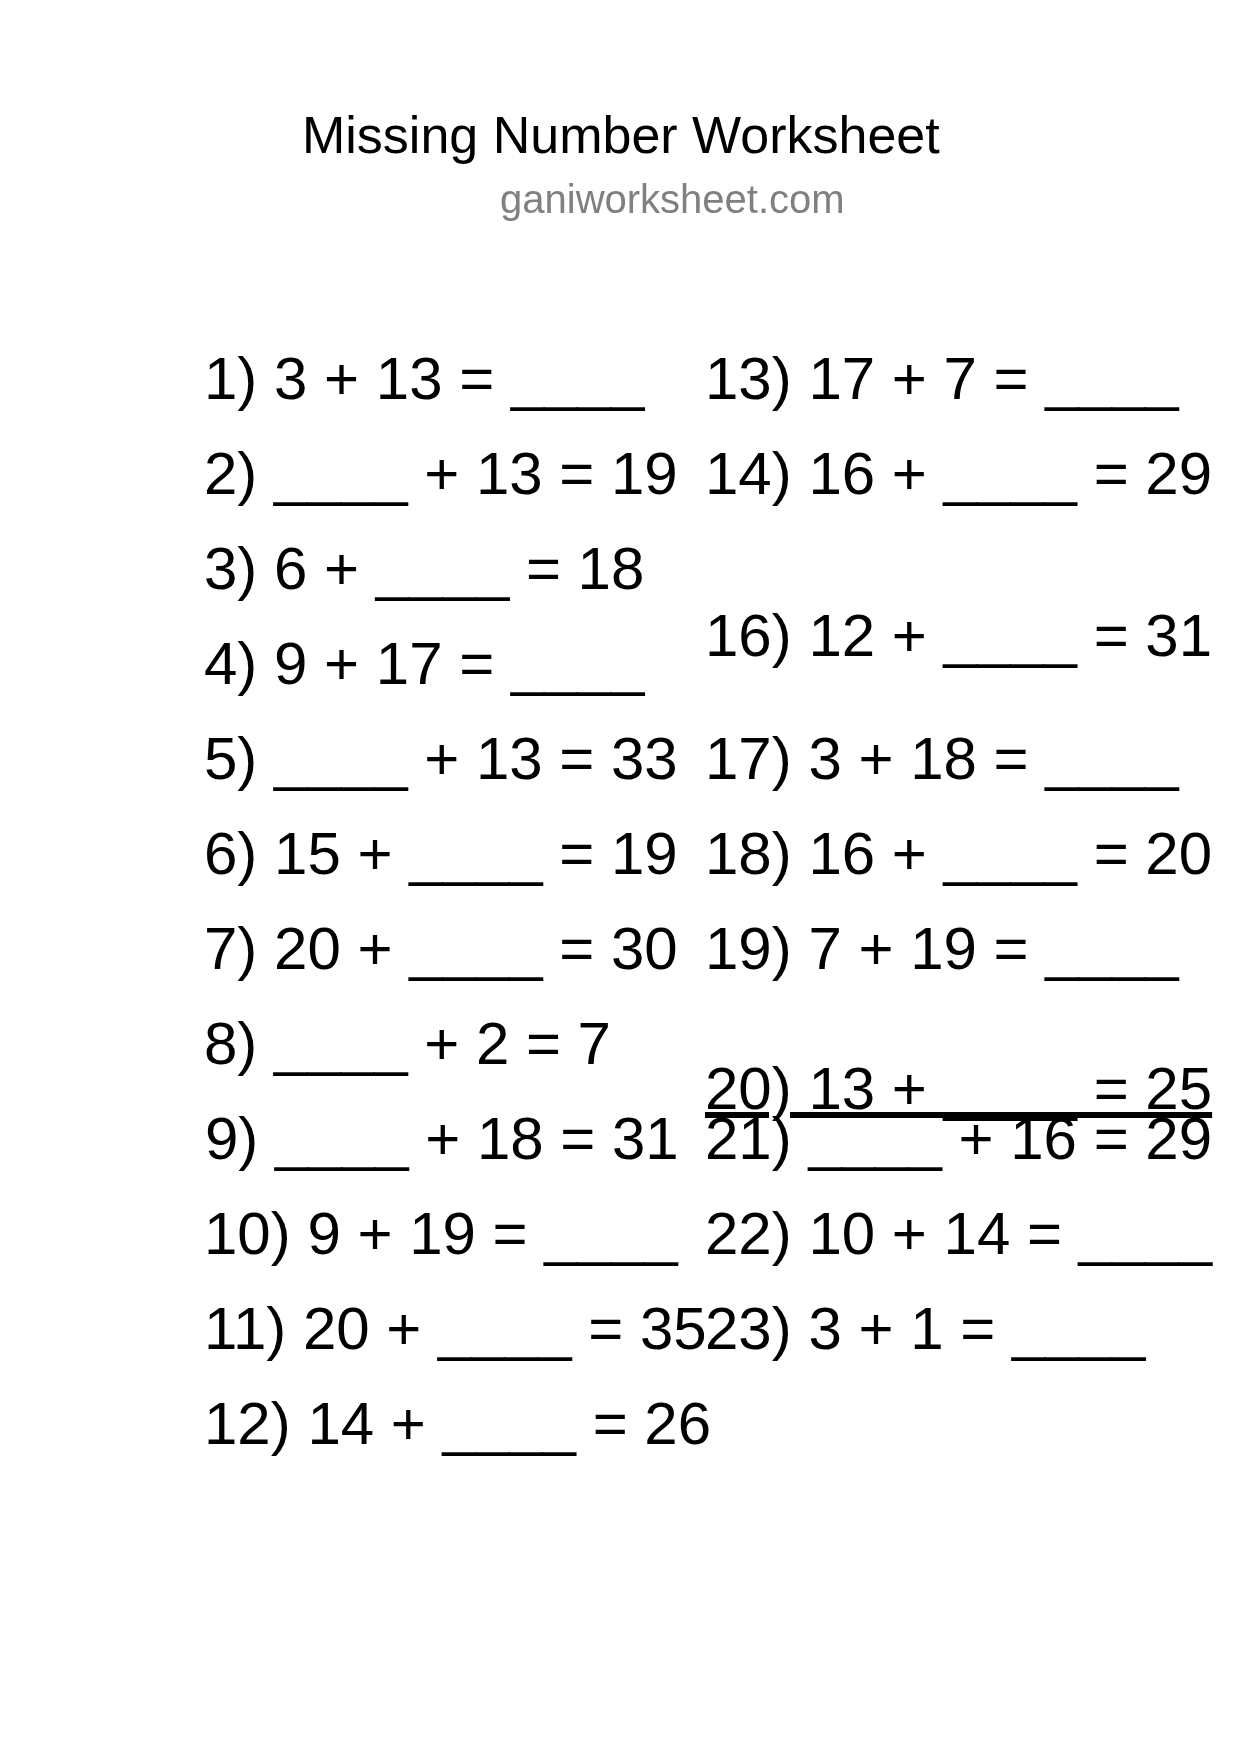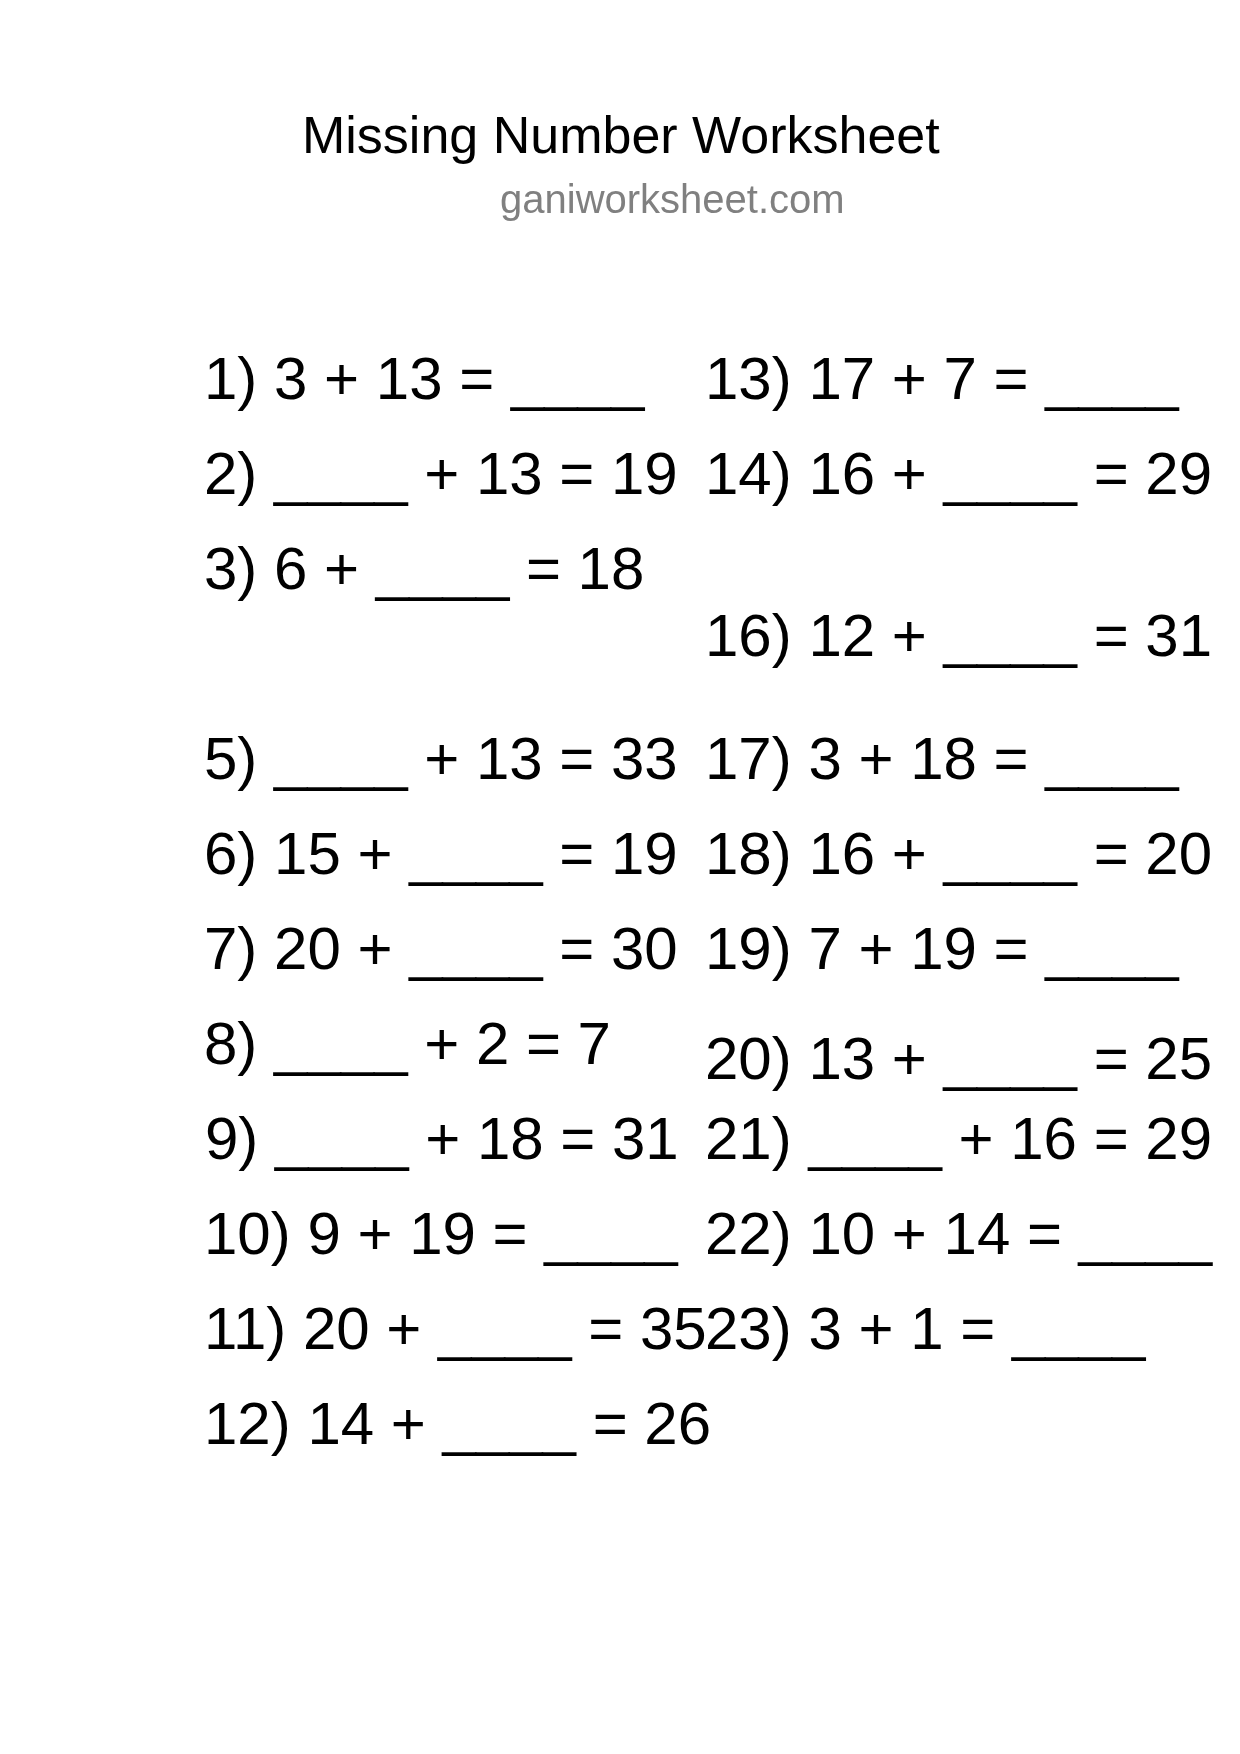"4) 9 + 17 =" div.problem { html: none -> <div>4) 9 + 17 = ____</div> }
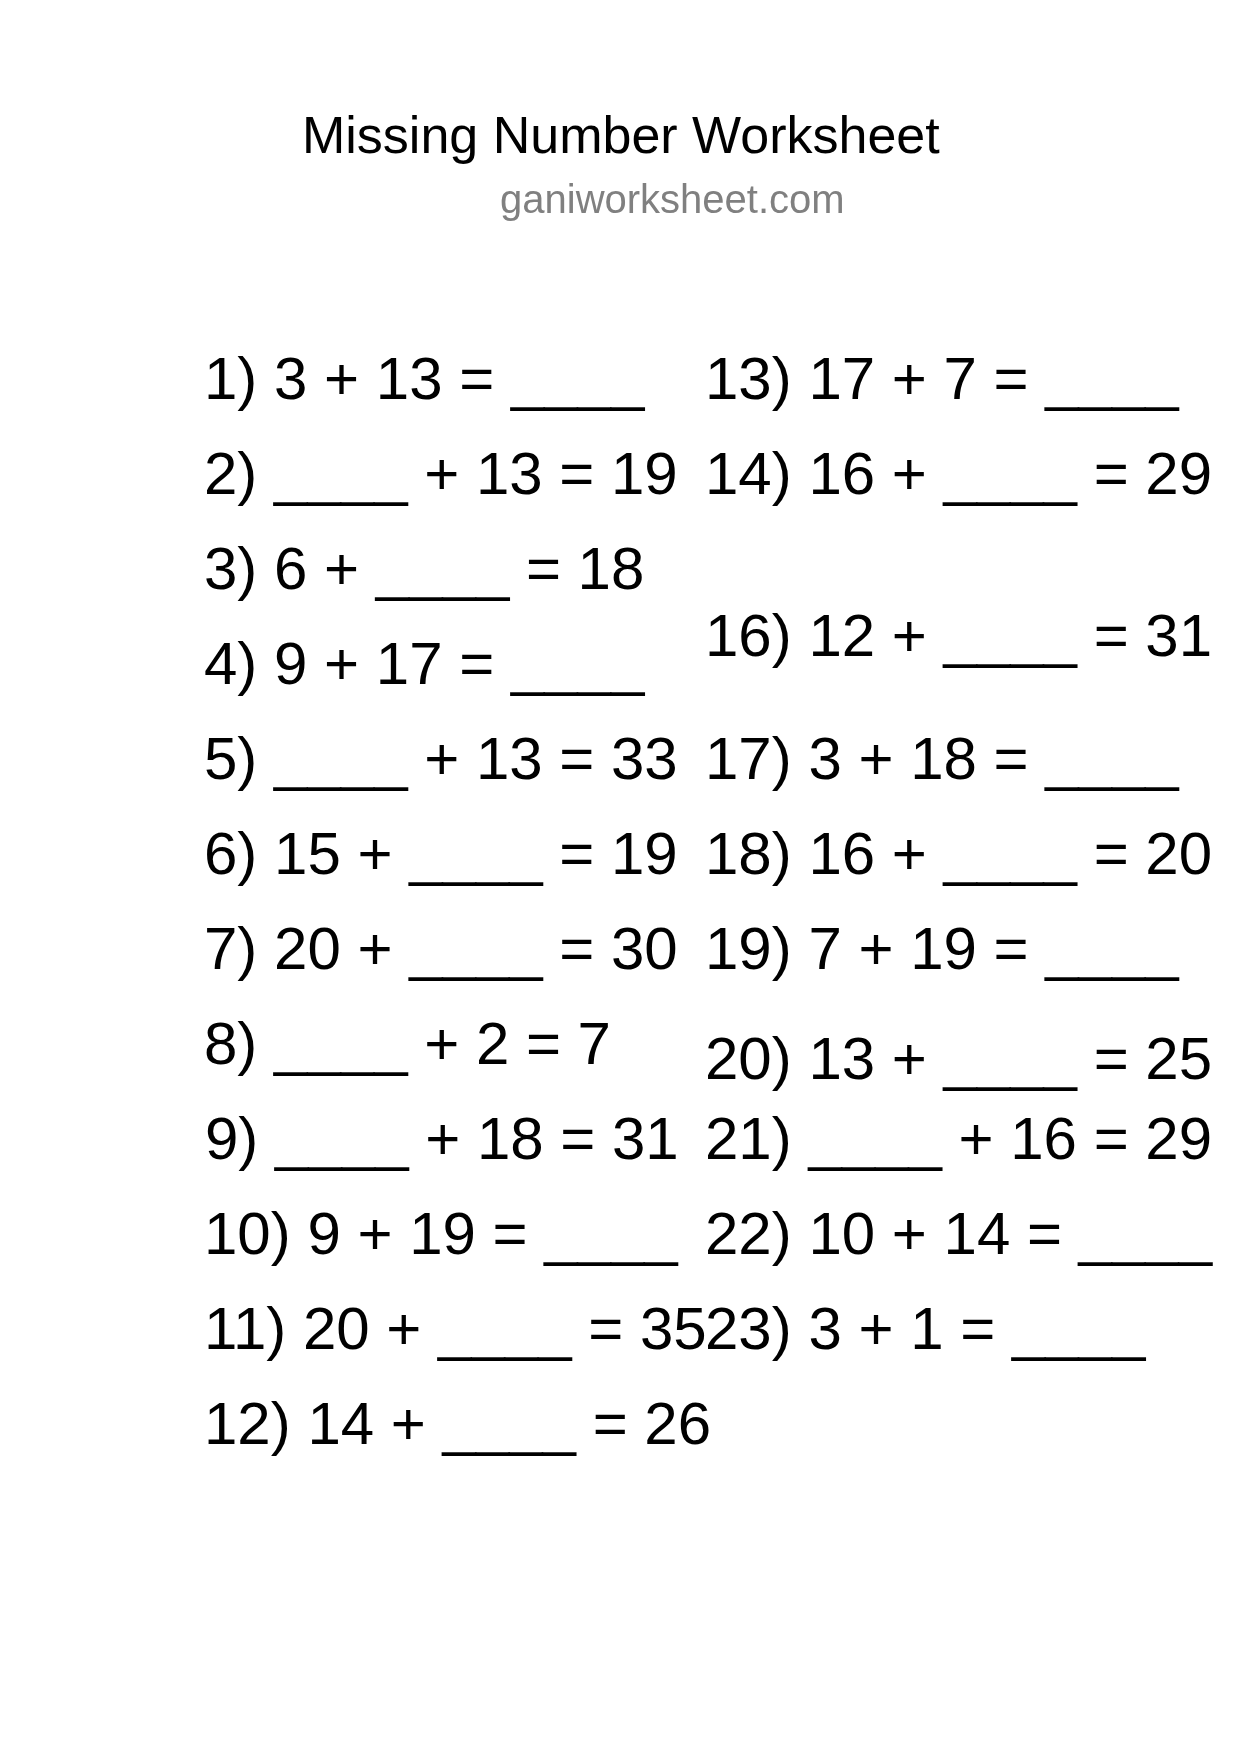"20) 13 + ____ =" div.problem { text-decoration: none -> underline; top: 1034px -> 1064px }
